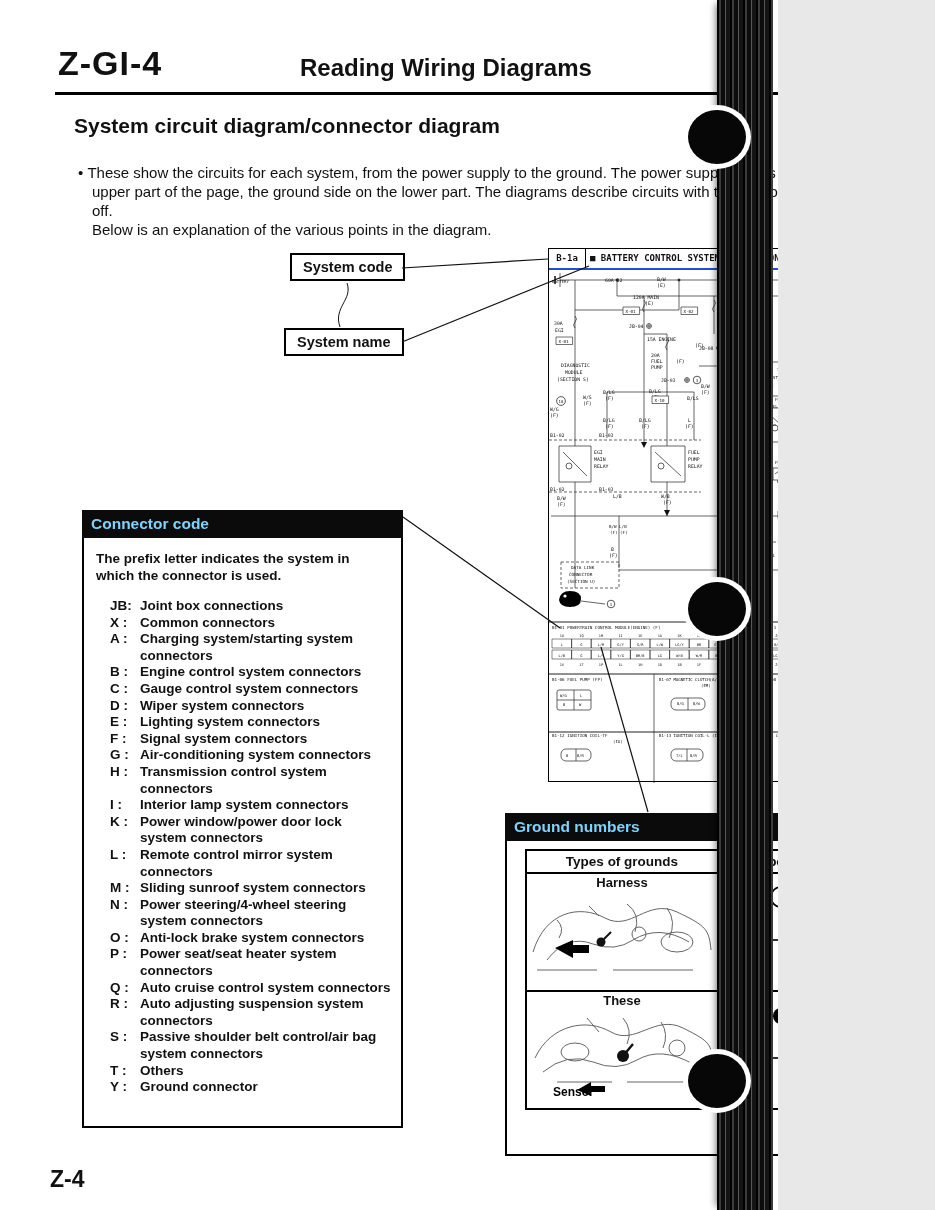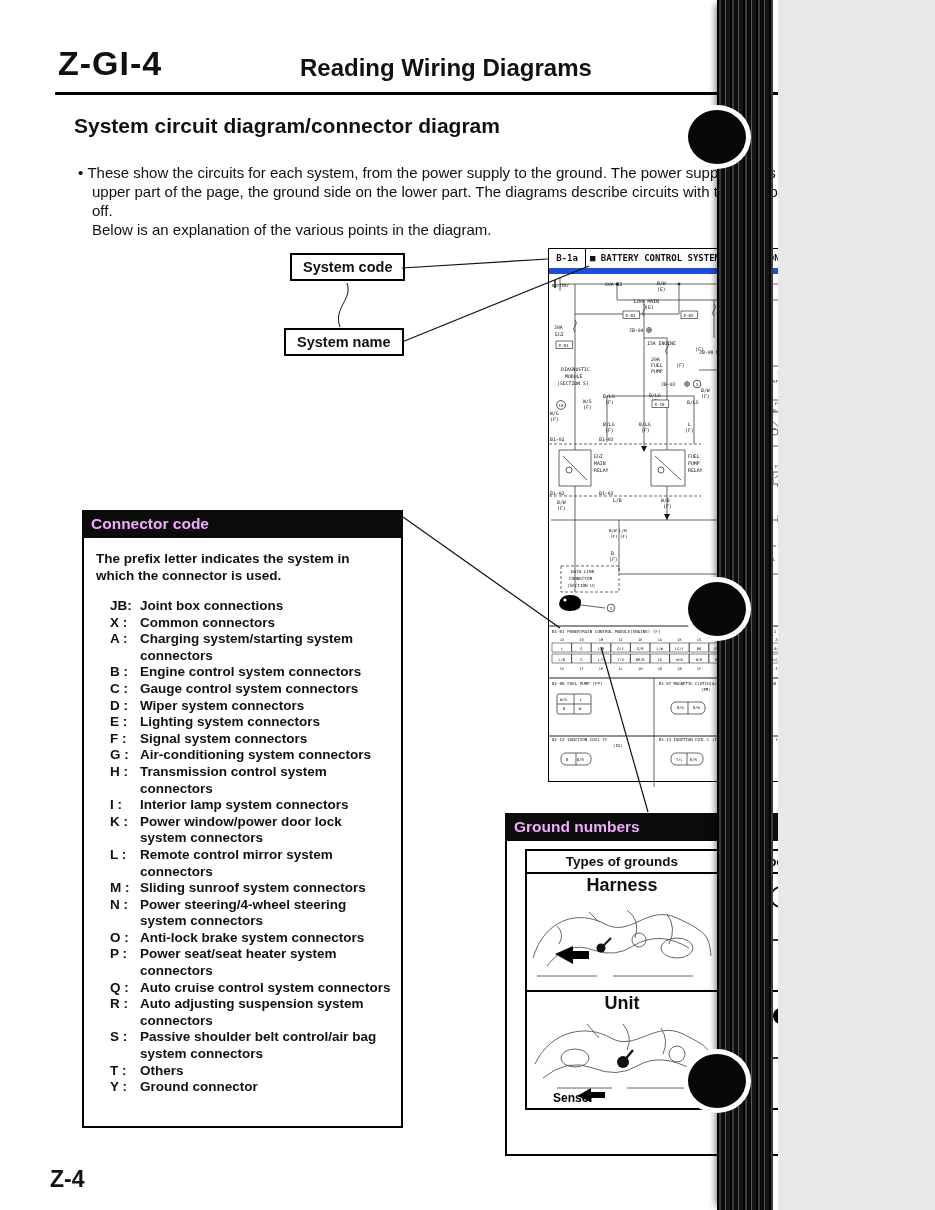"B-1a" .wiring-head { border-bottom: 6px solid #1d4ed8 -> 2px solid #1d4ed8 }
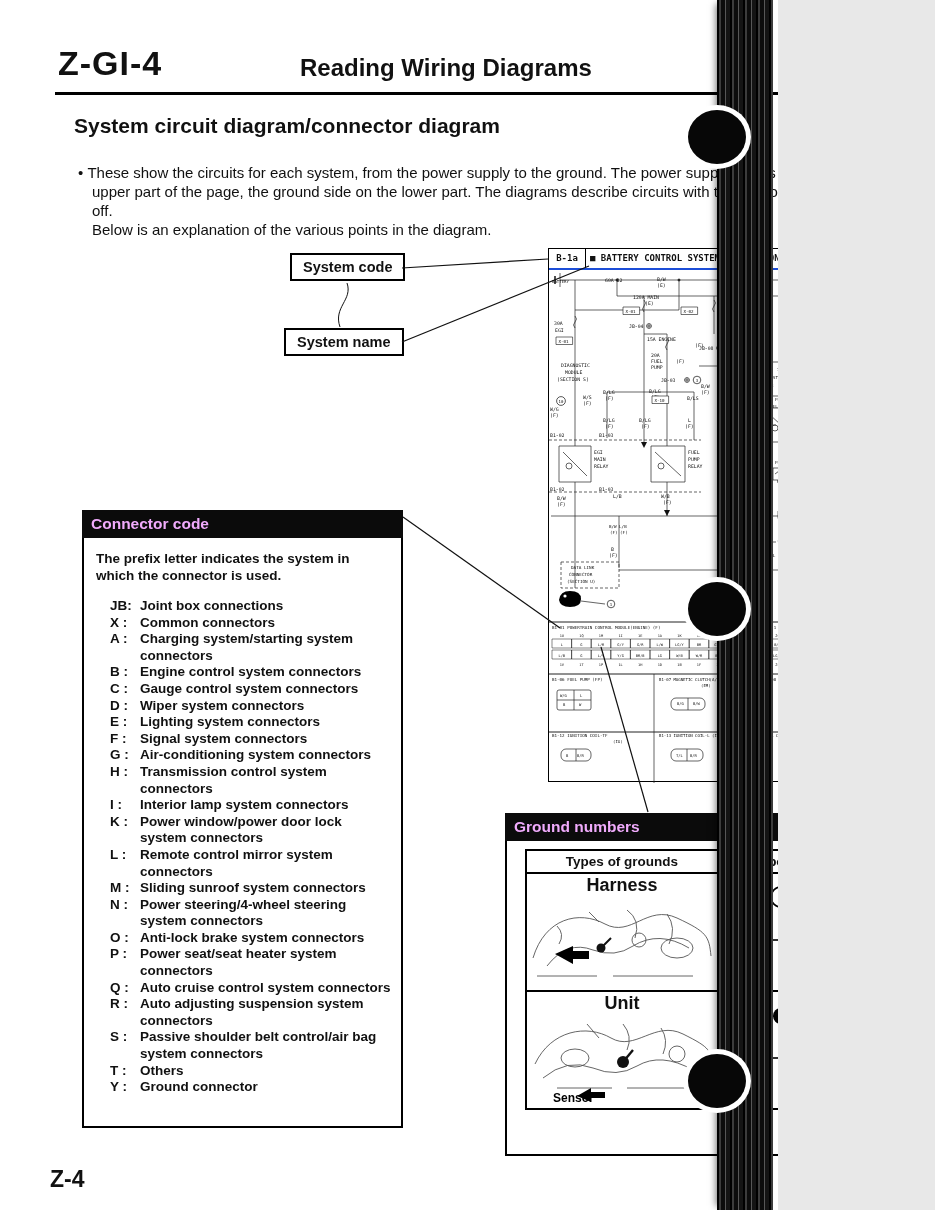"Connector code" .panel-bar { color: #f0abfc -> #7dd3fc }
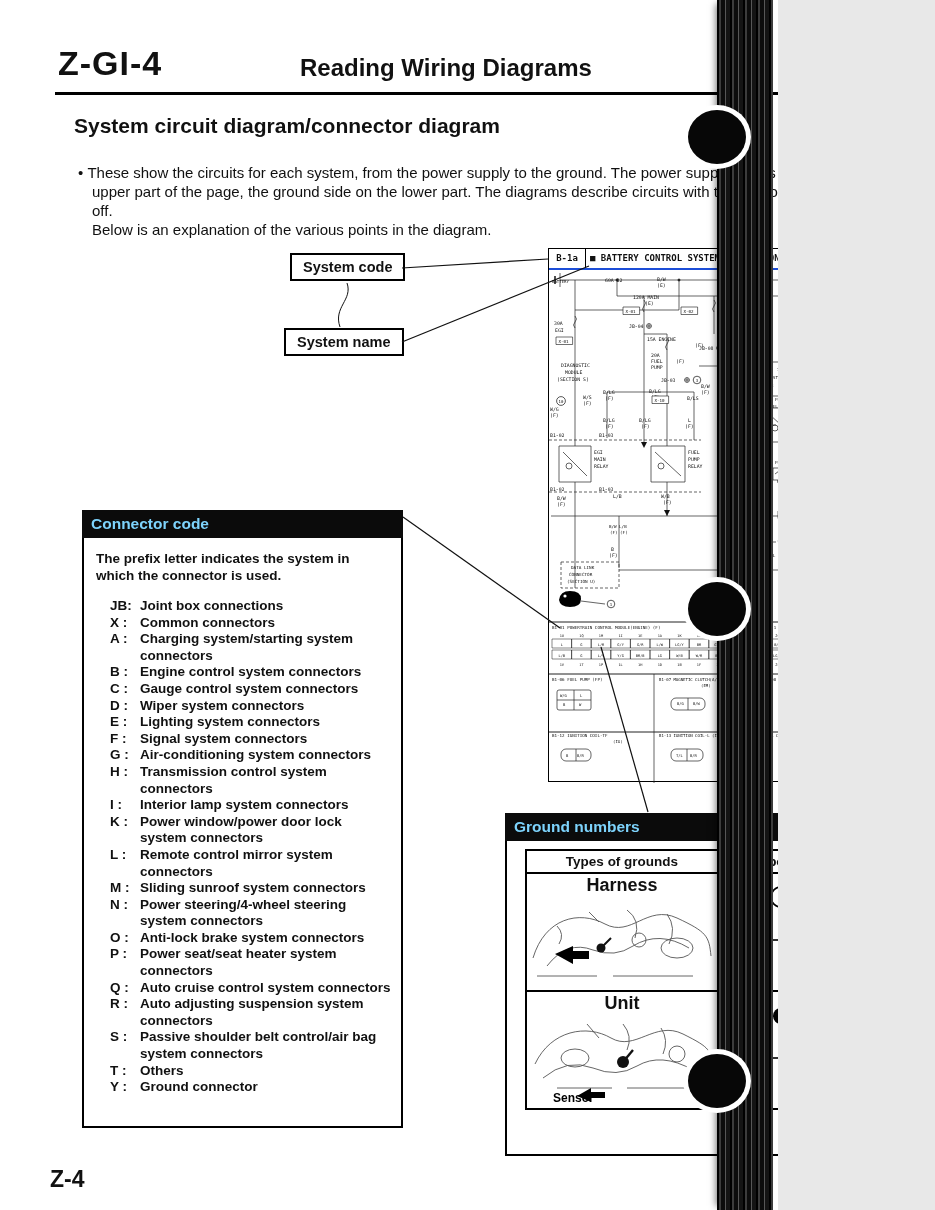"Harness" .gcell-label { font-size: 18px -> 13px }
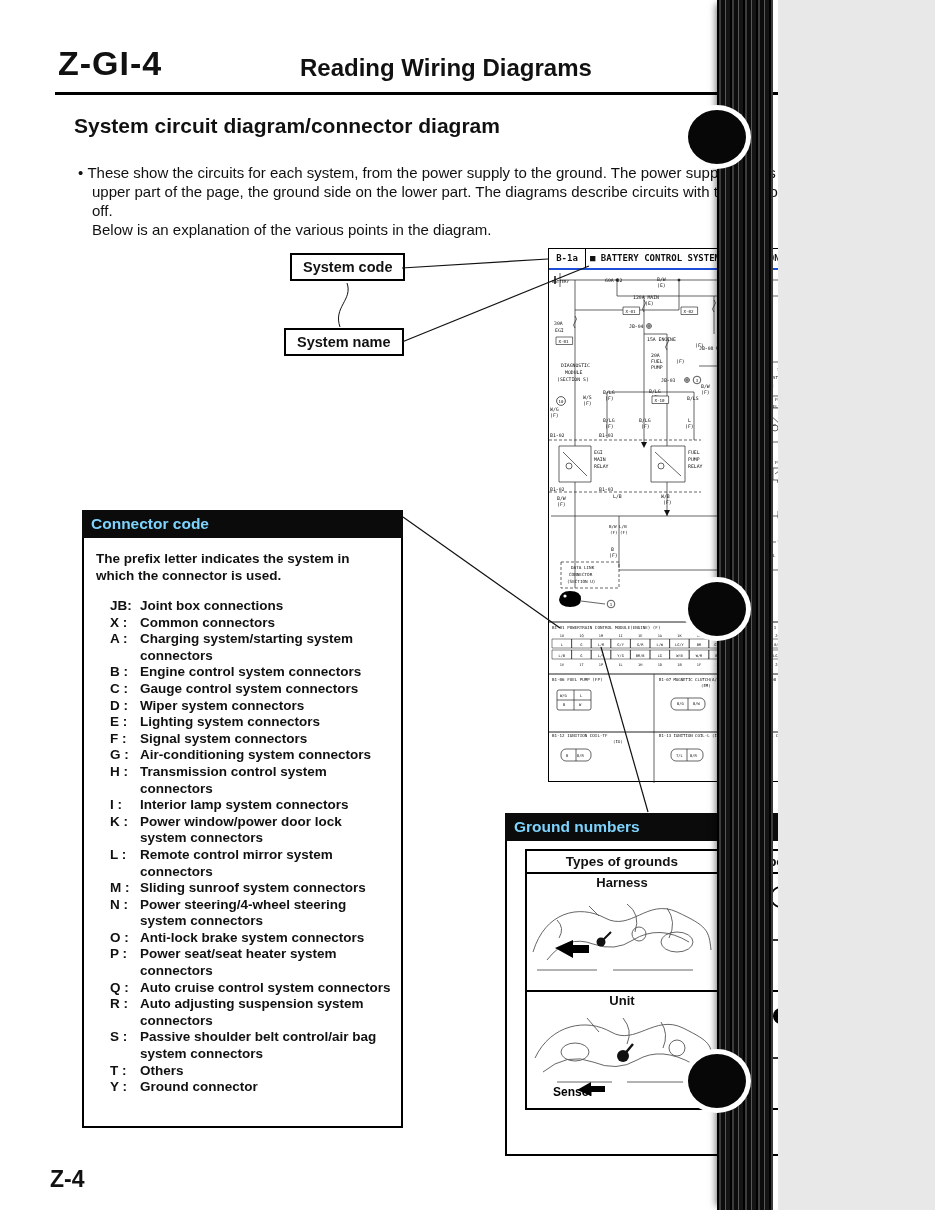"Unit" div.gcell-label { text: Unit -> These }
